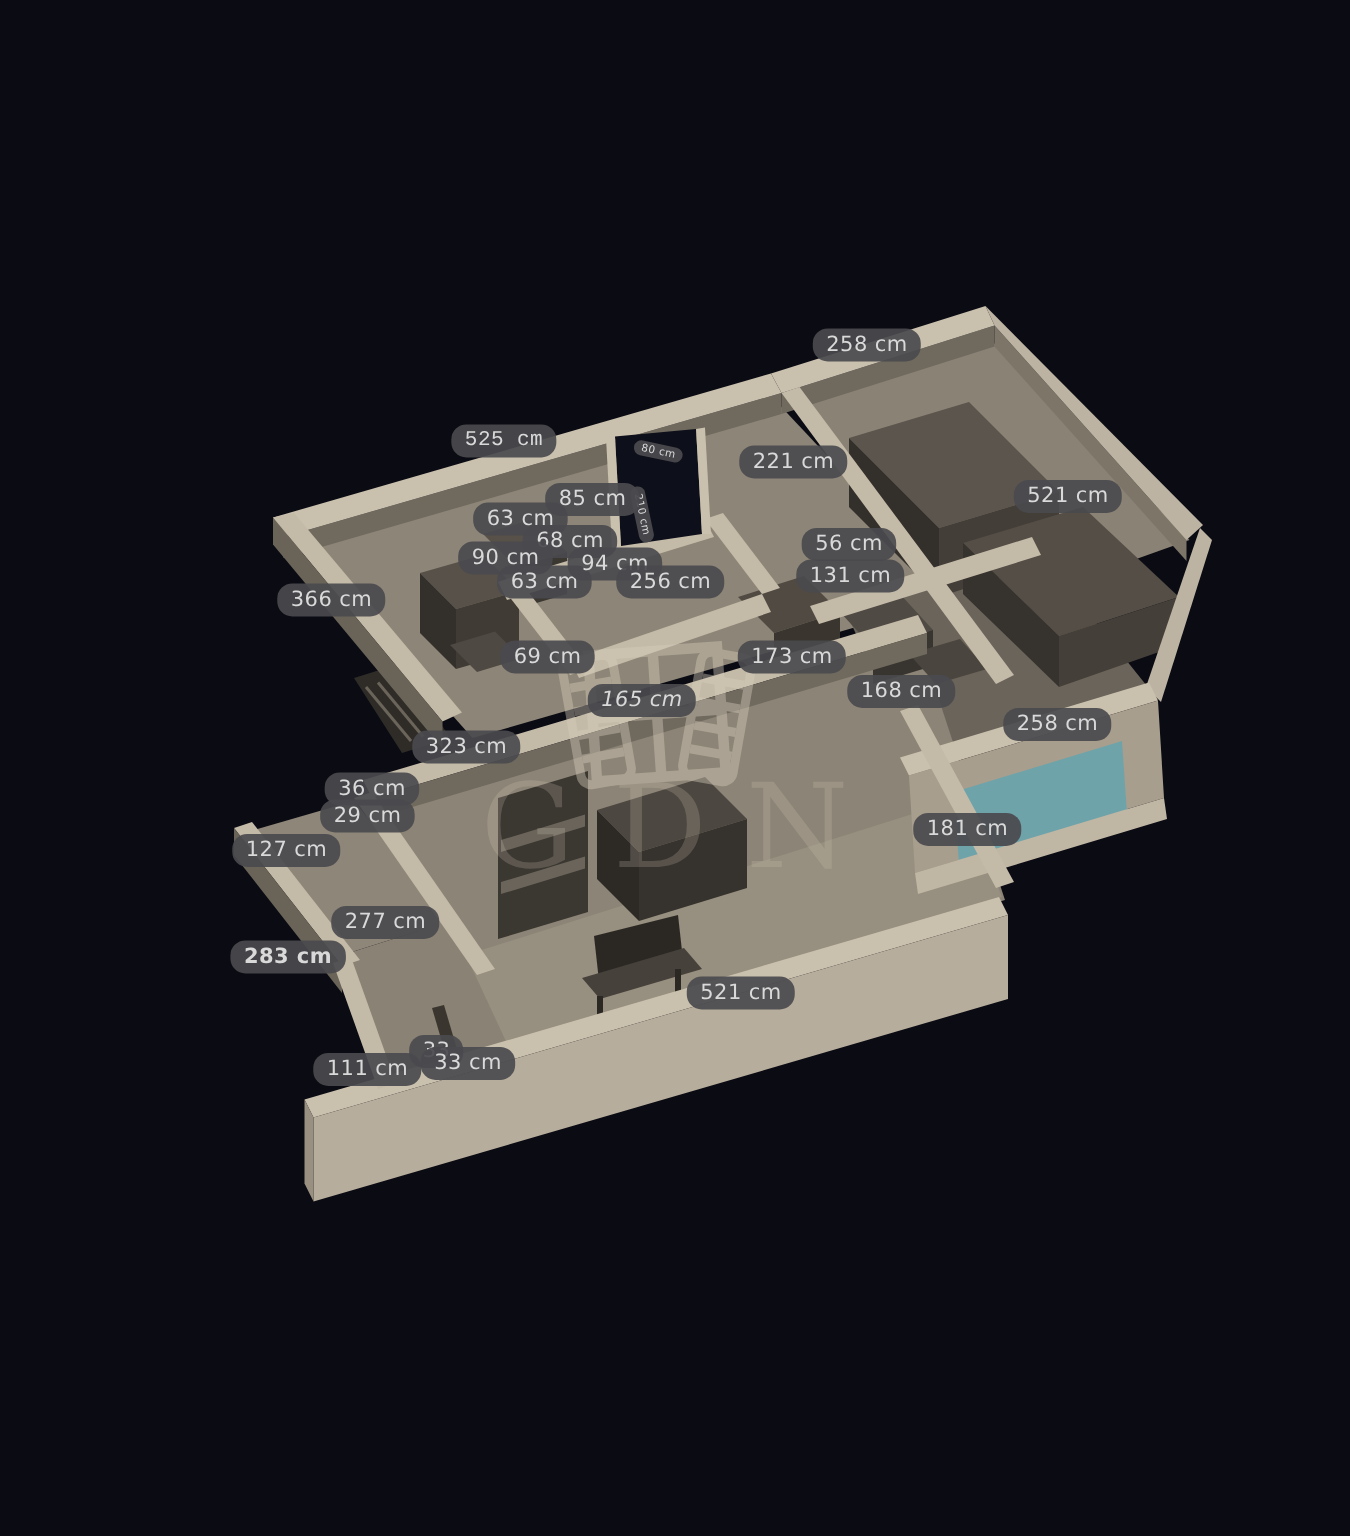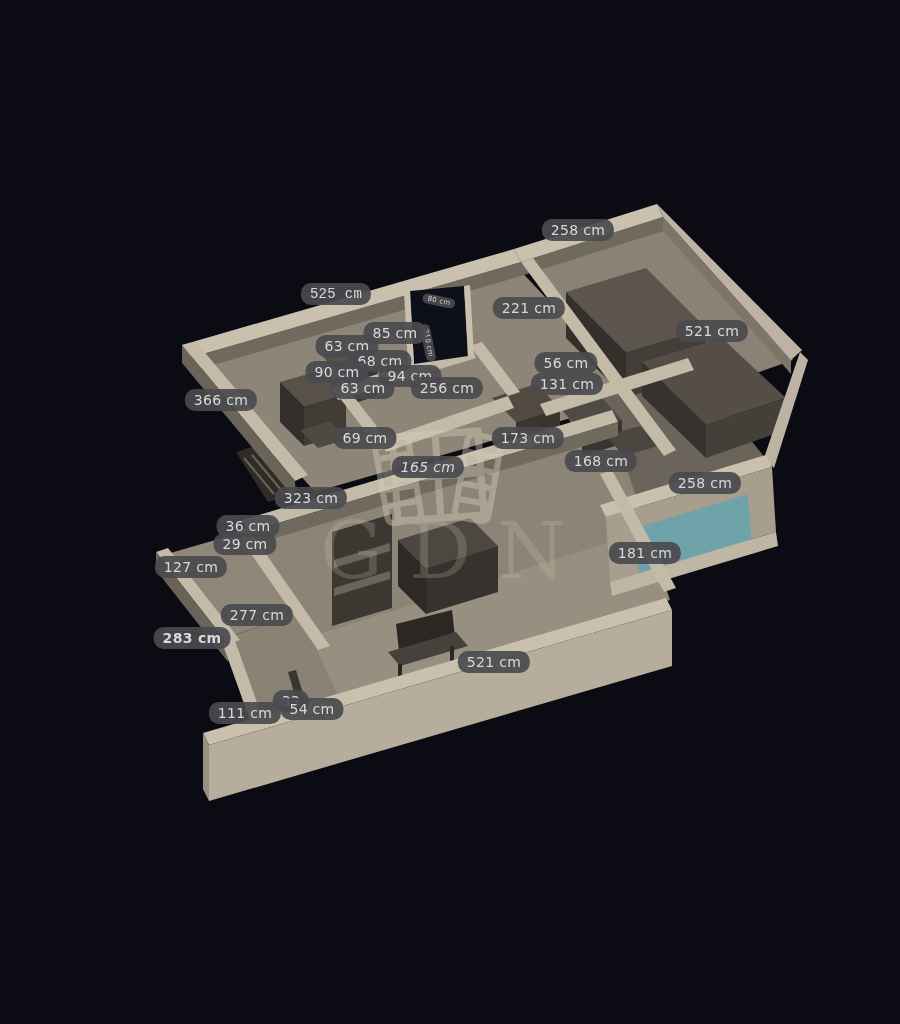"54 cm" div.pill { text: 54 -> 33 }
